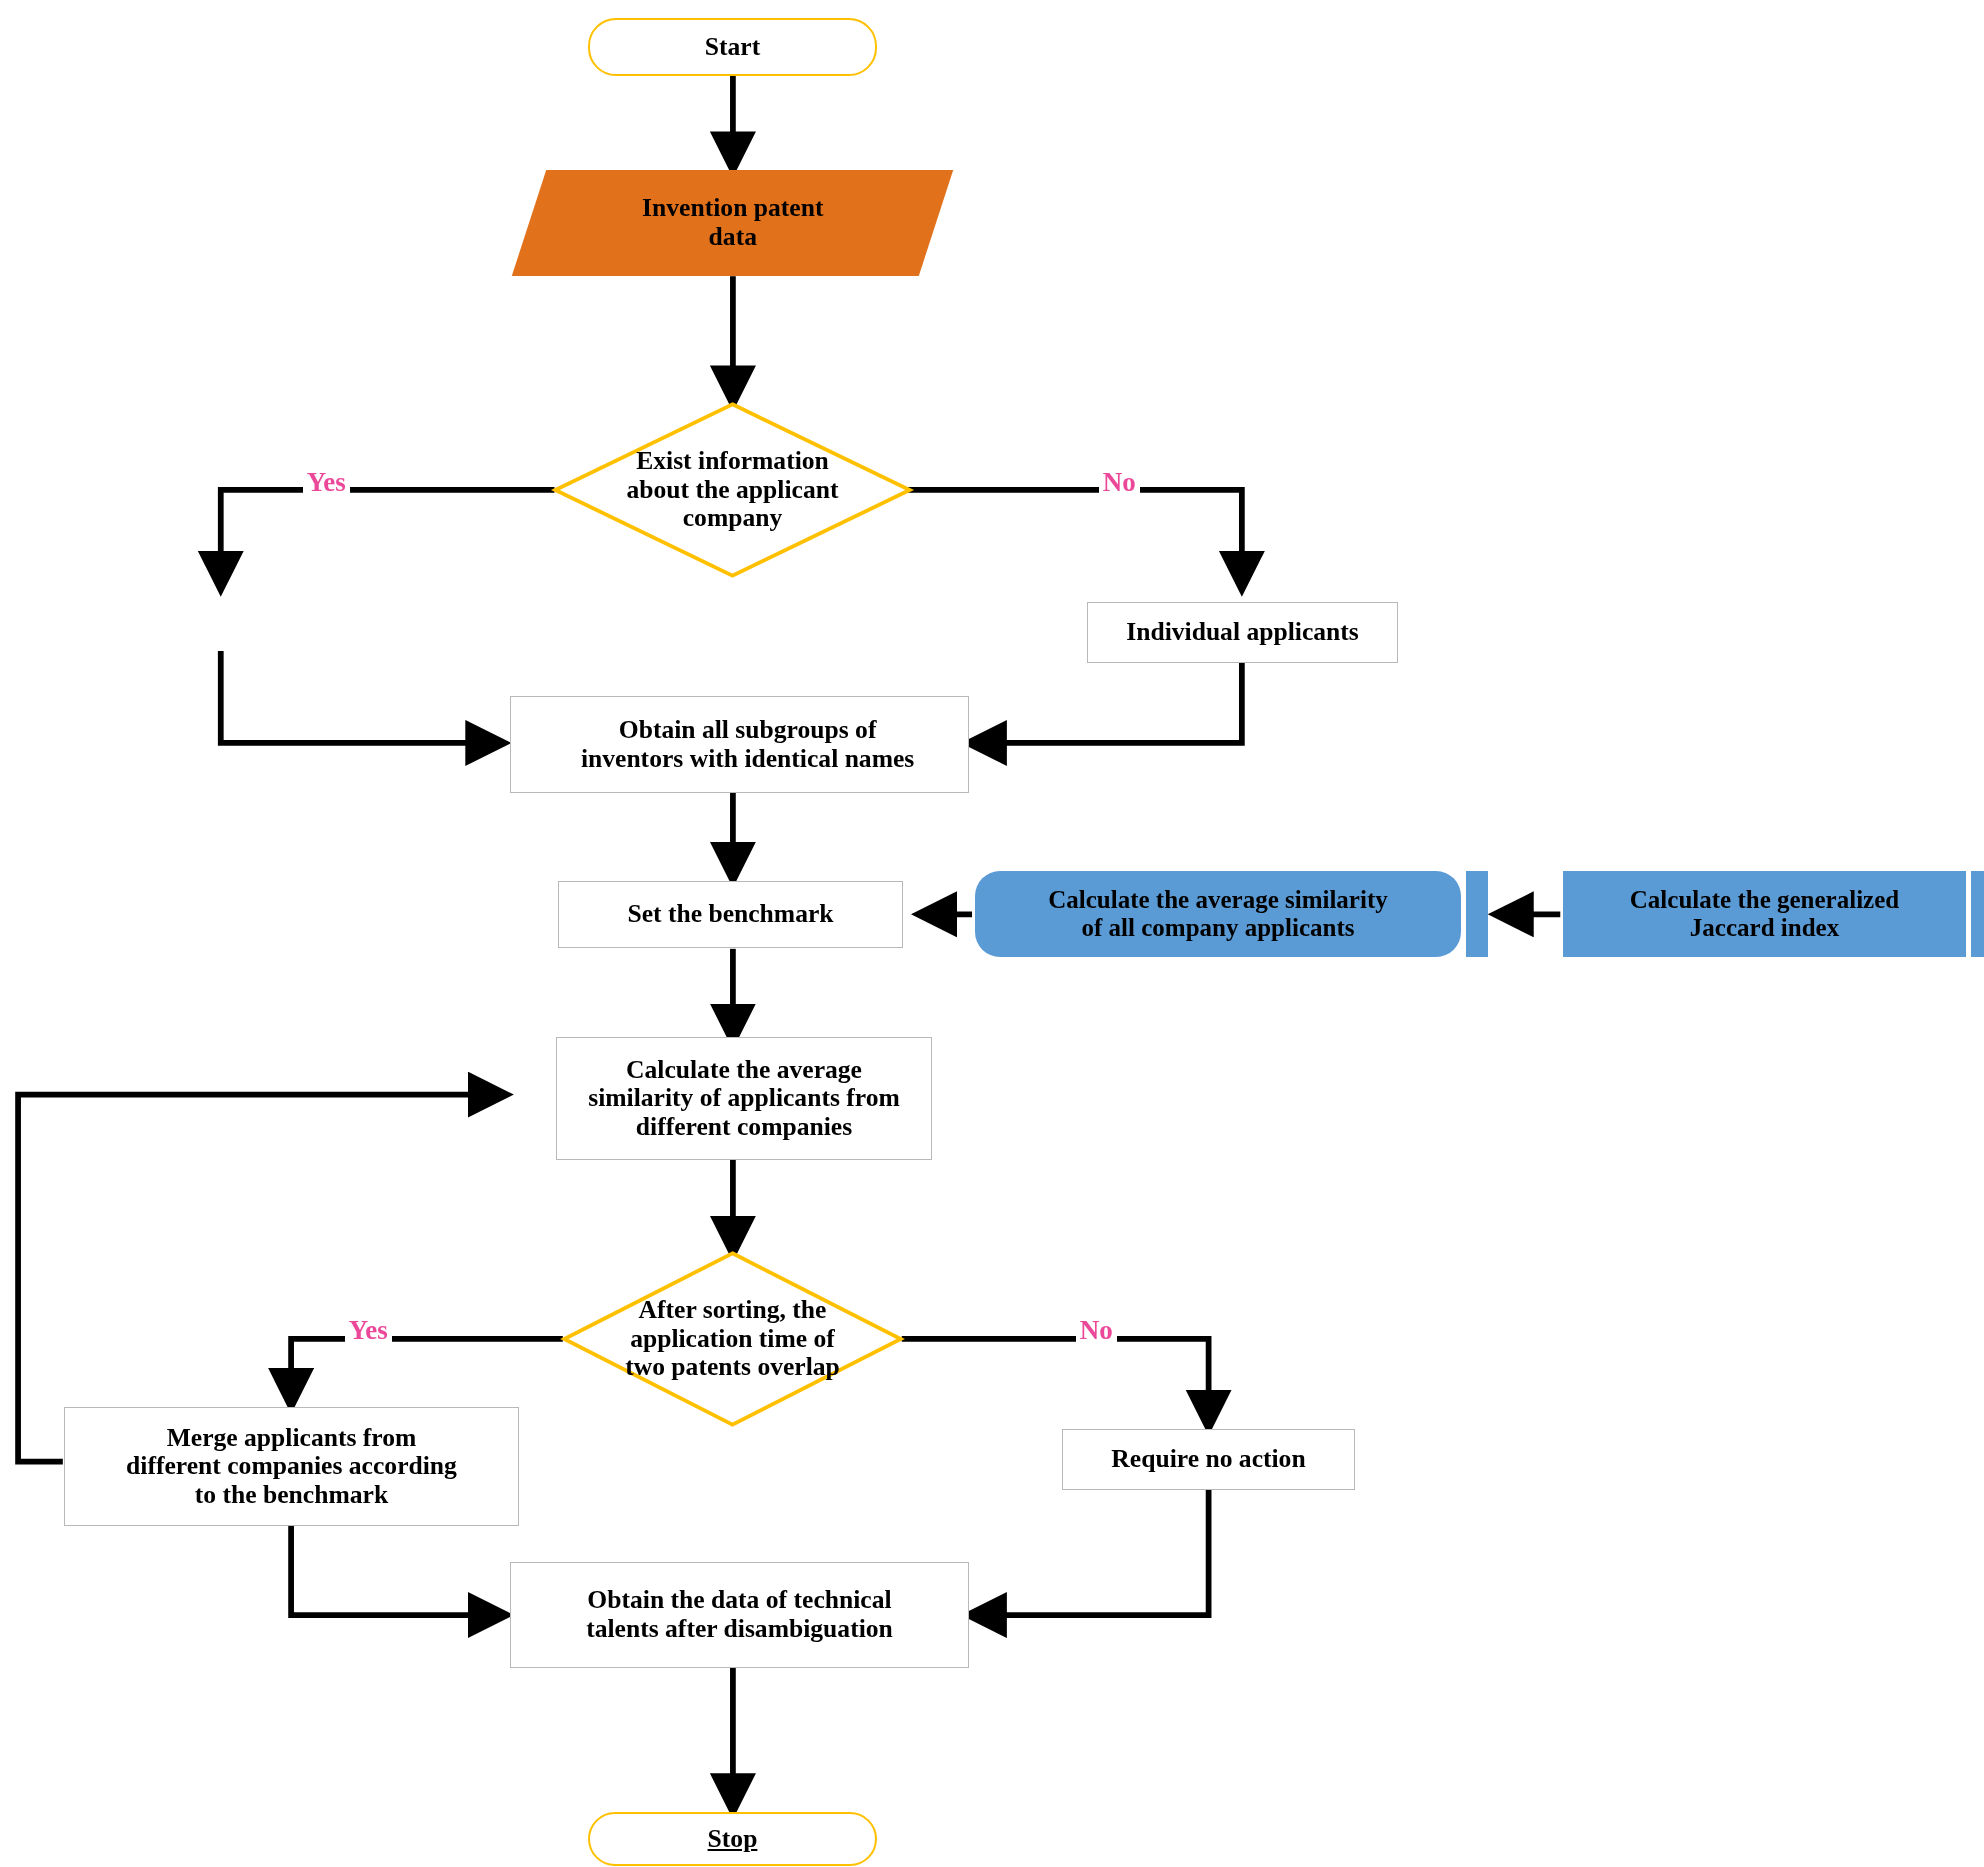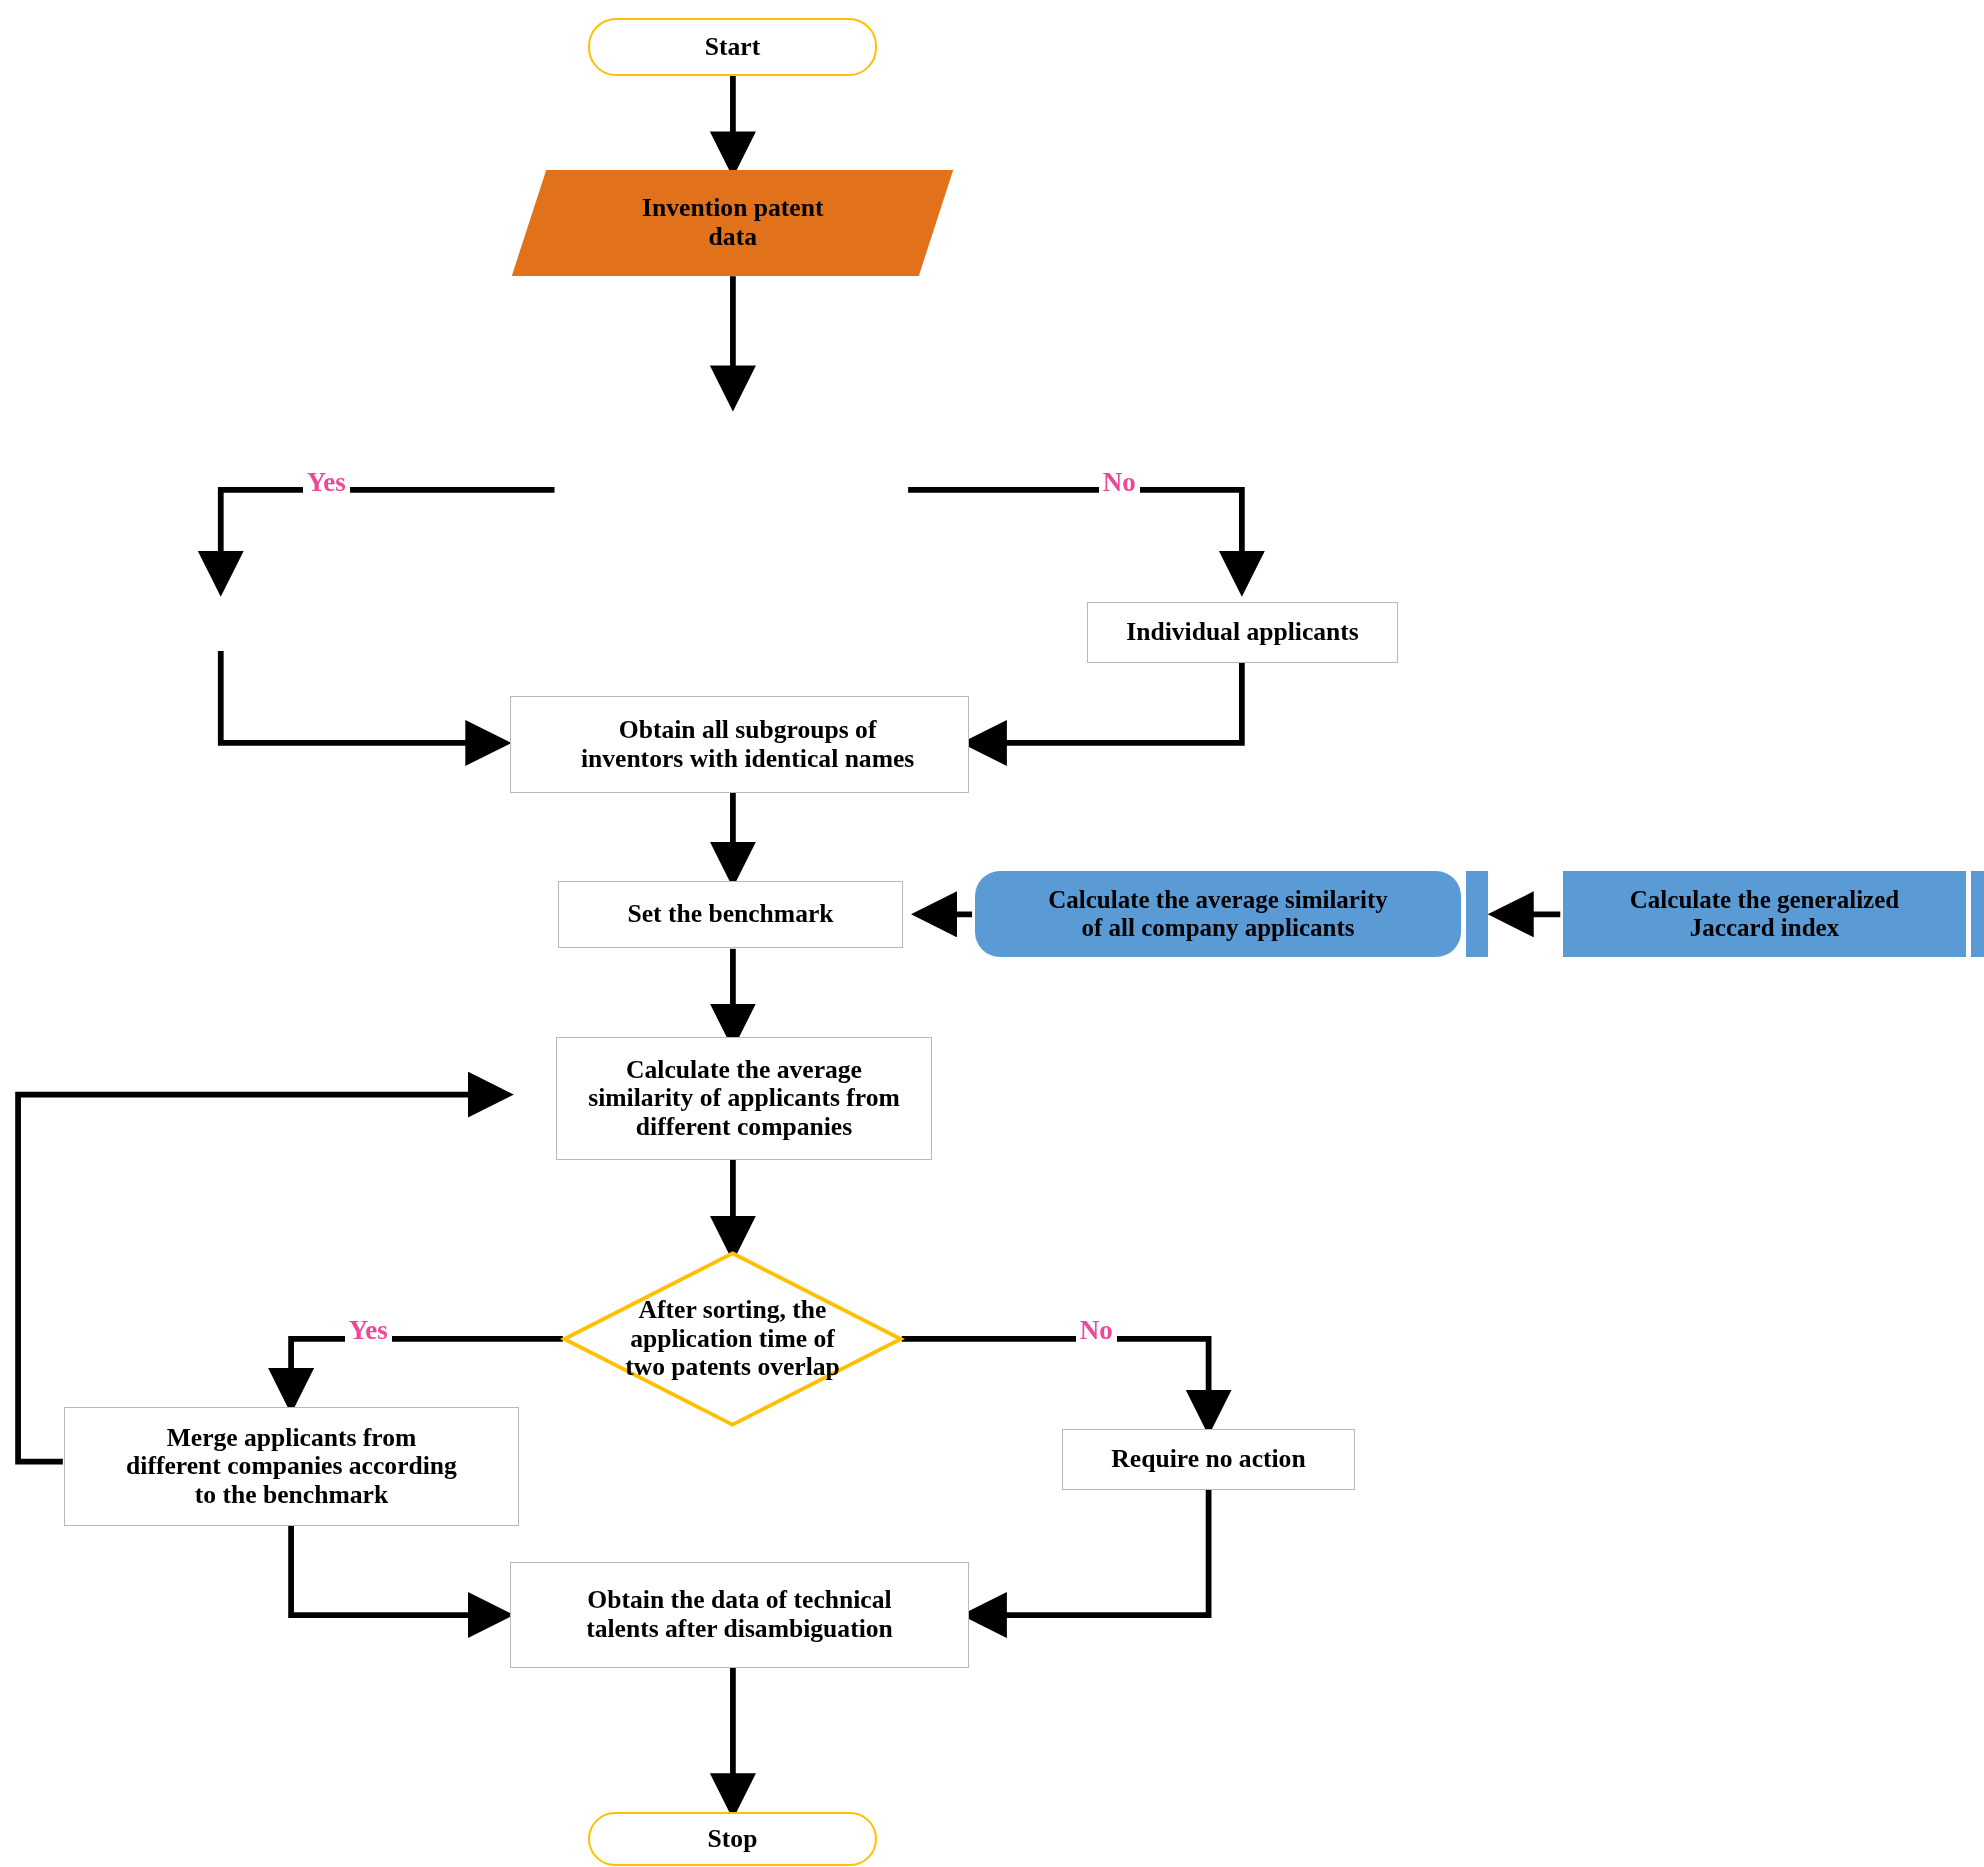"Exist information" div.decision-wrap { html: none -> <div> <svg> <polygon></polygon> </svg> <div> <span>Exist information about the applicant company</span> </div> </div> }
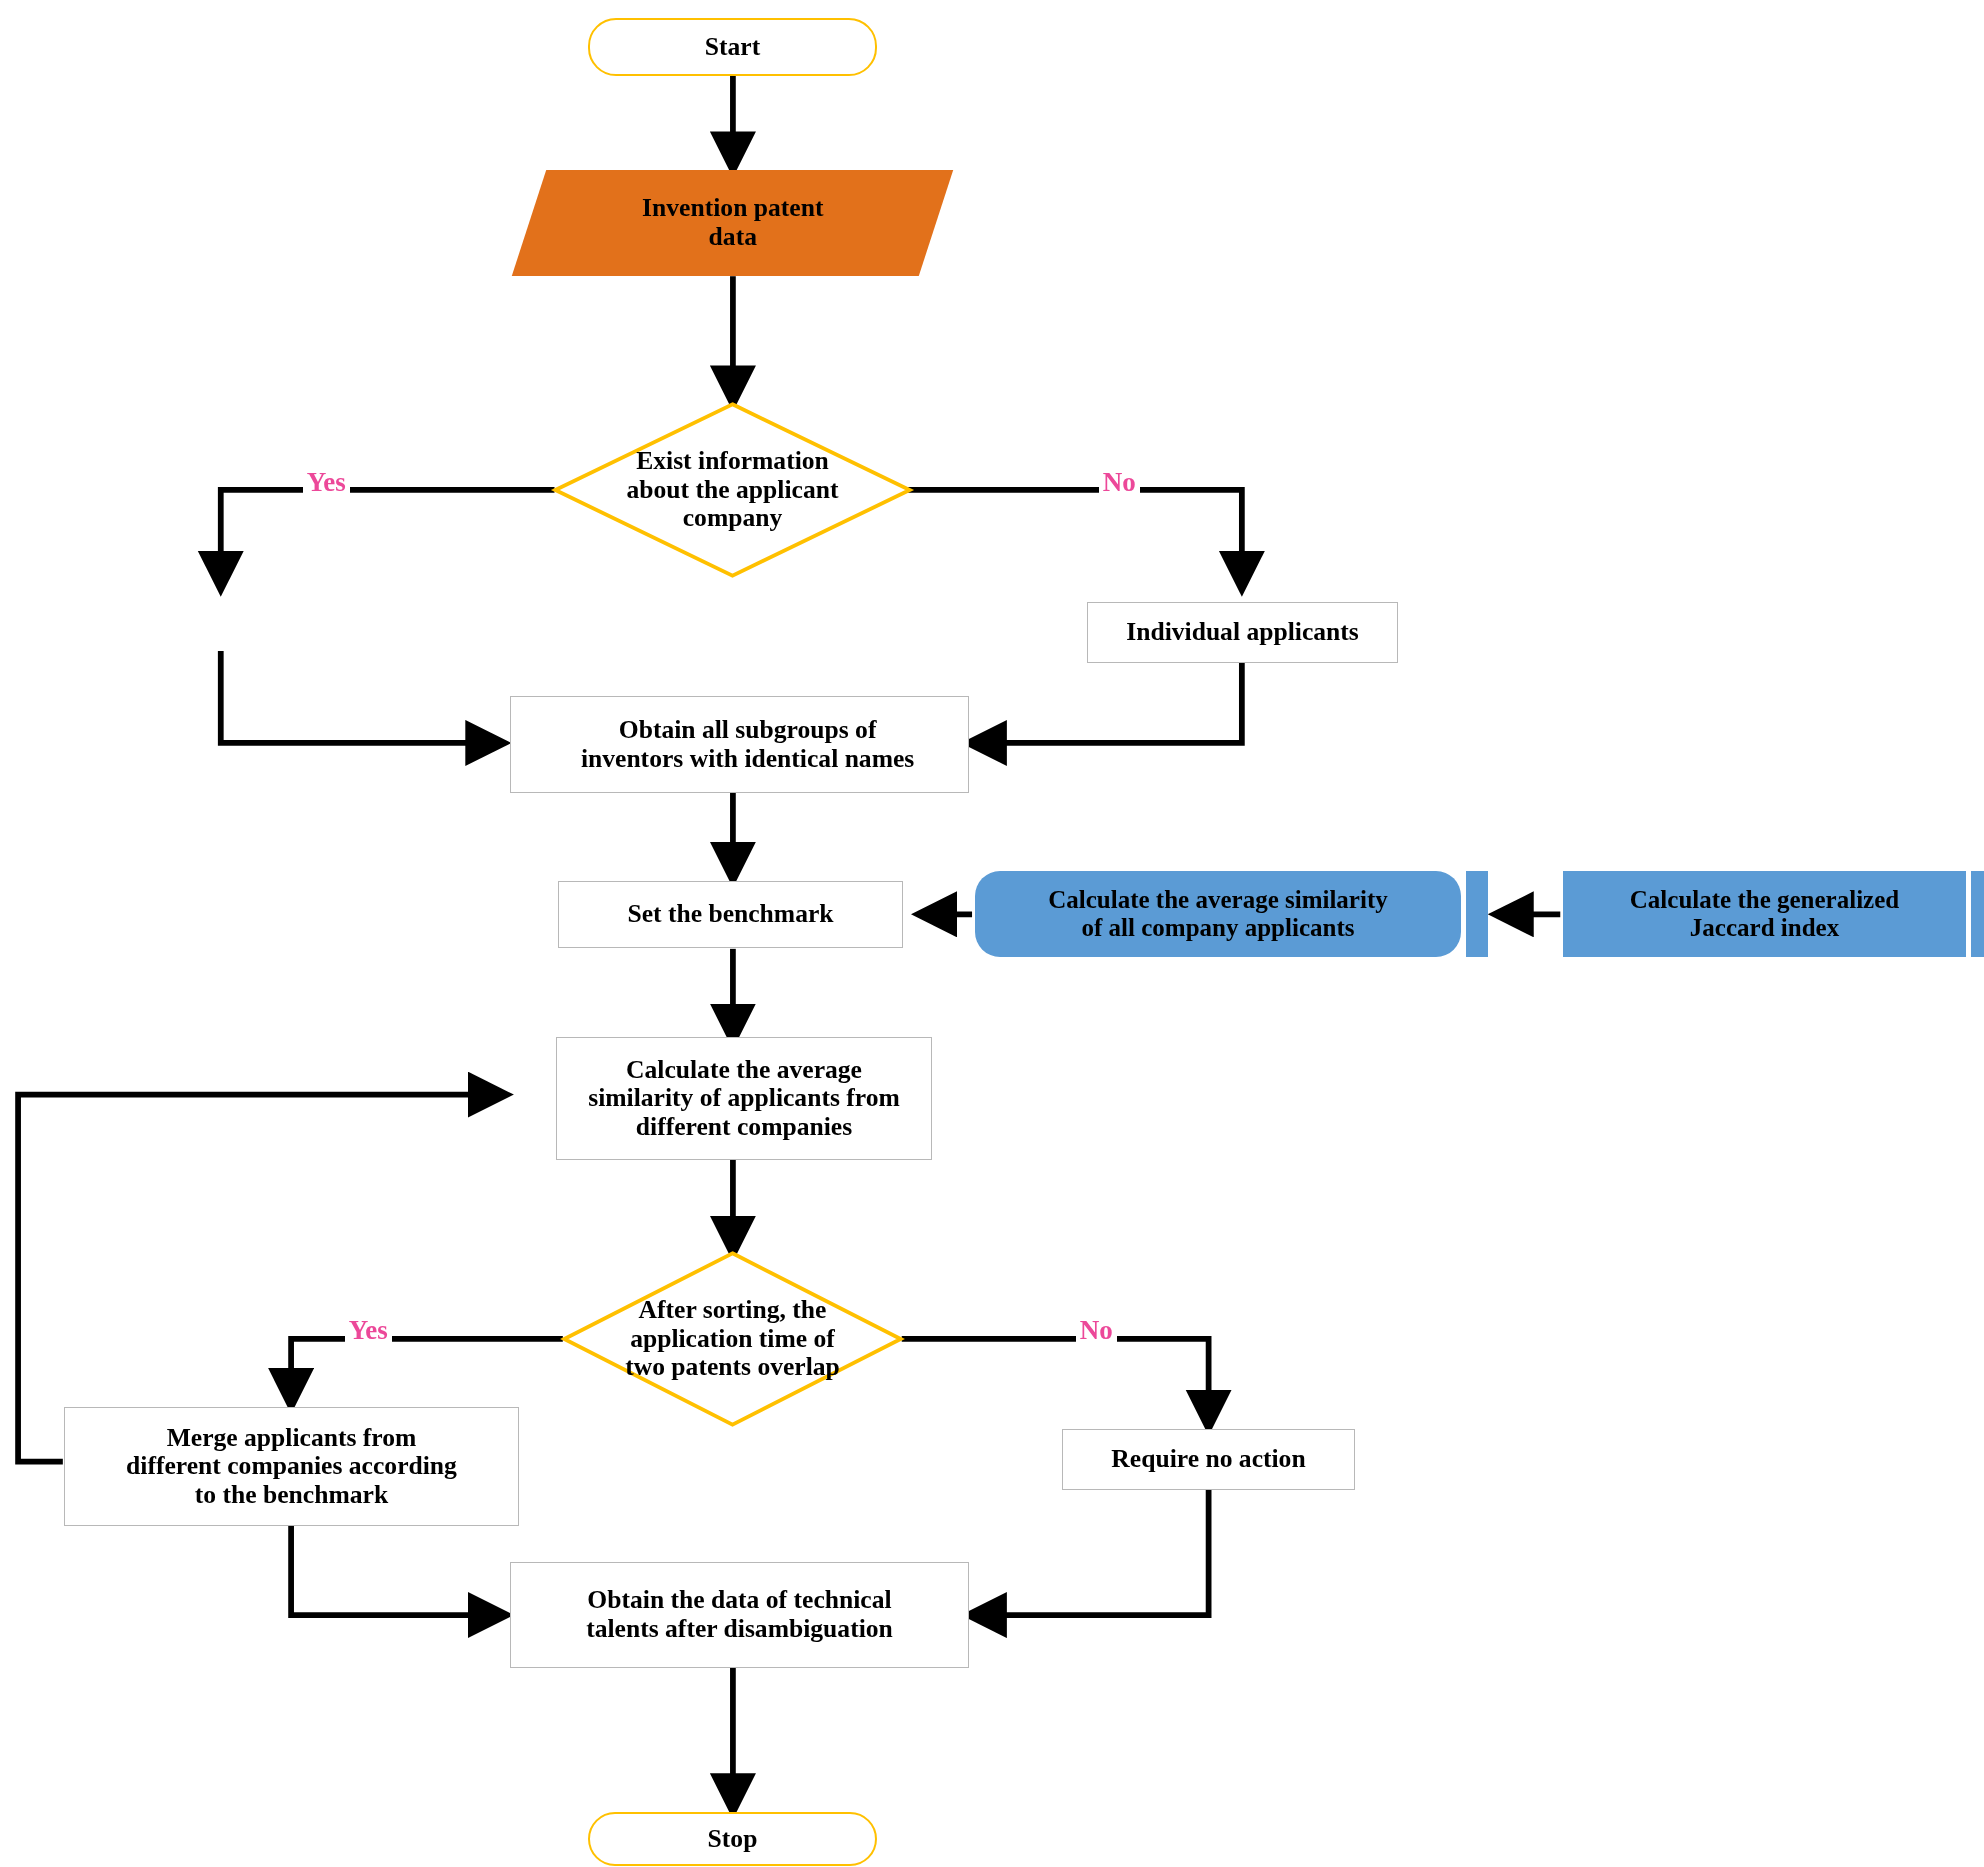"Stop" div.node { text-decoration: none -> underline }
